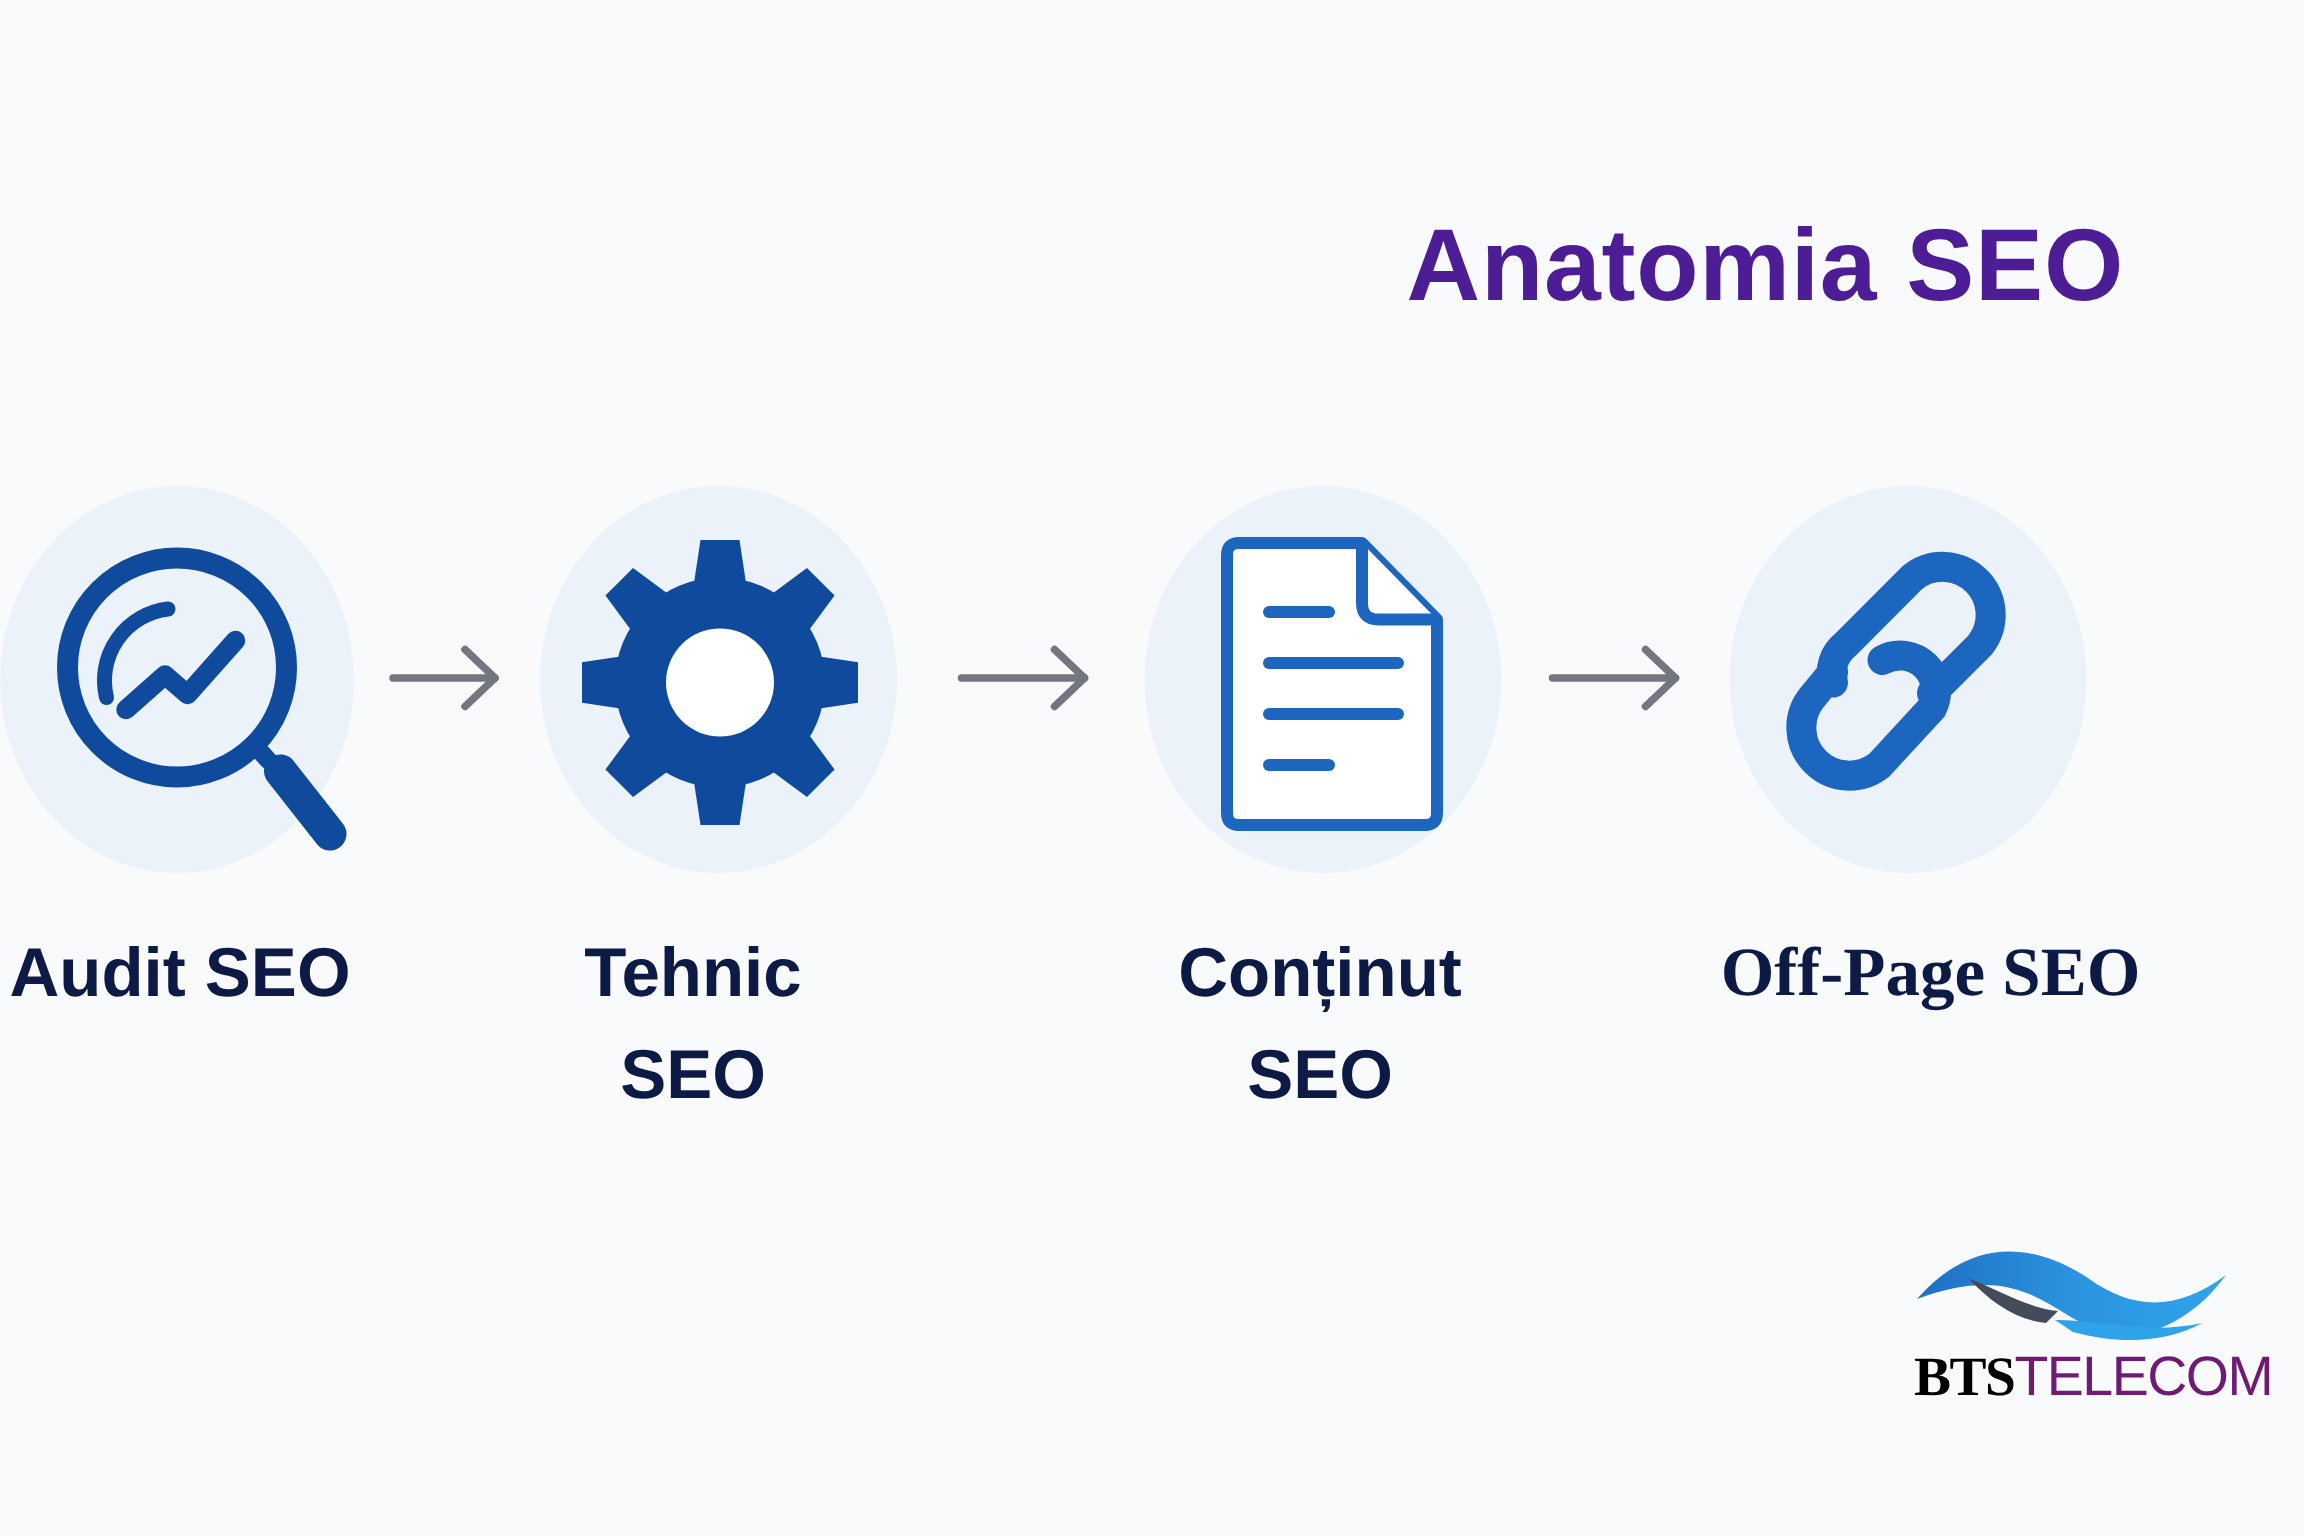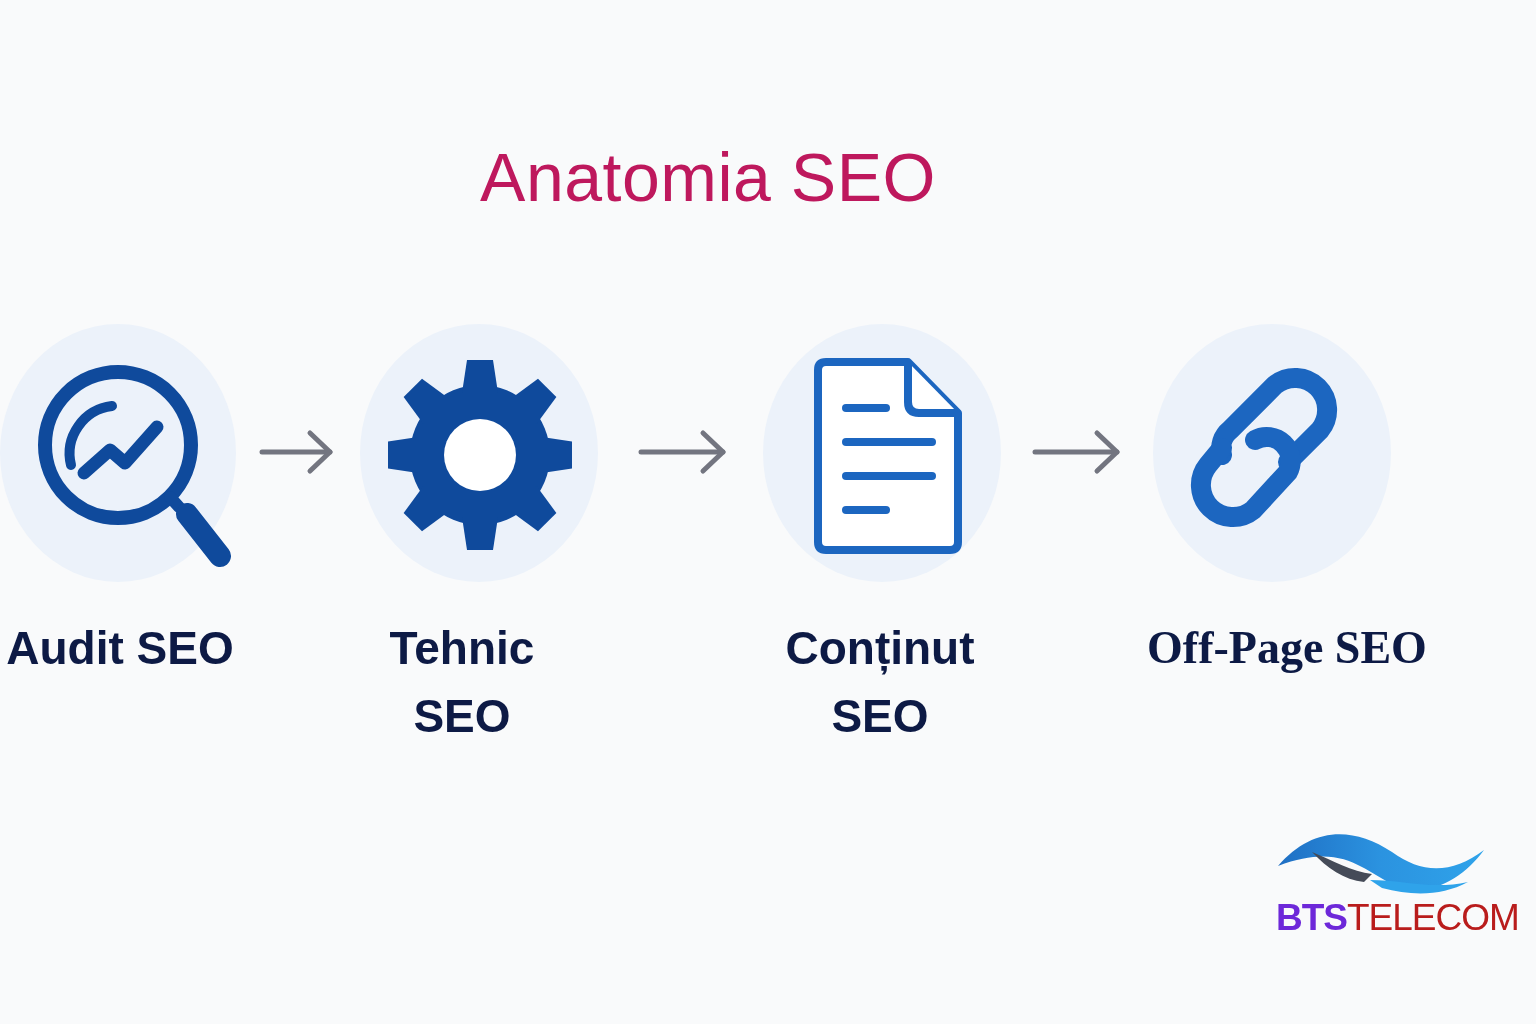"Anatomia SEO" .title { color: #be185d -> #4c1d95; font-weight: normal -> bold; text-align: center -> right }
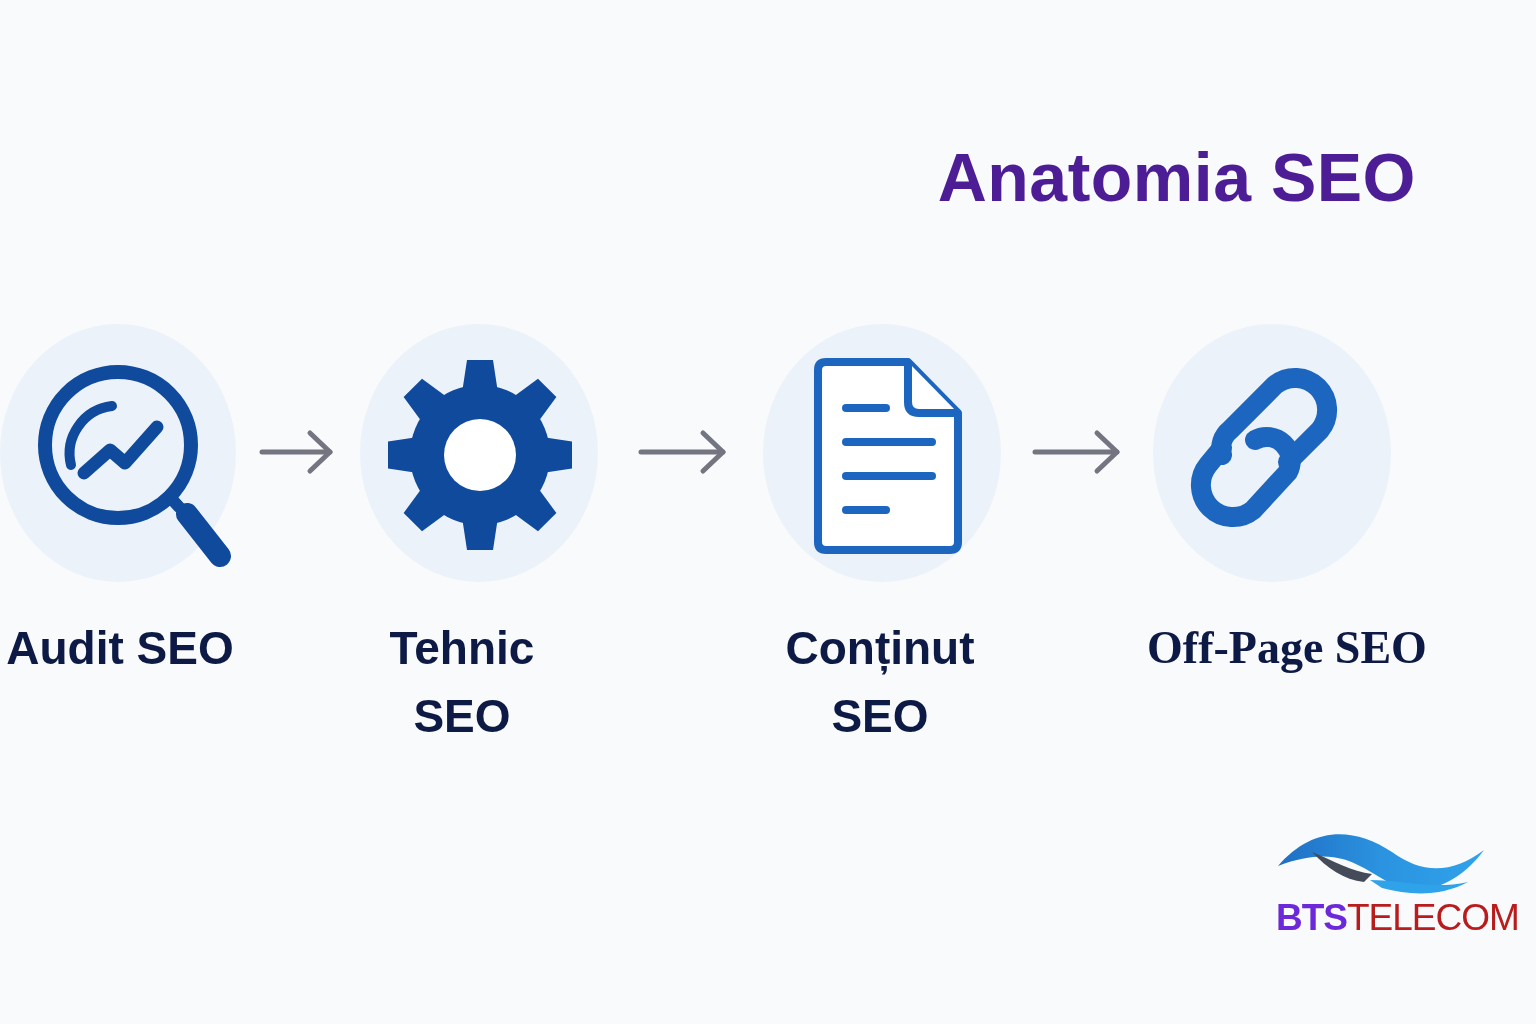"BTS" .logo-text .a { color: #6d28d9 -> #000000; font-family: none -> Liberation Serif, serif }
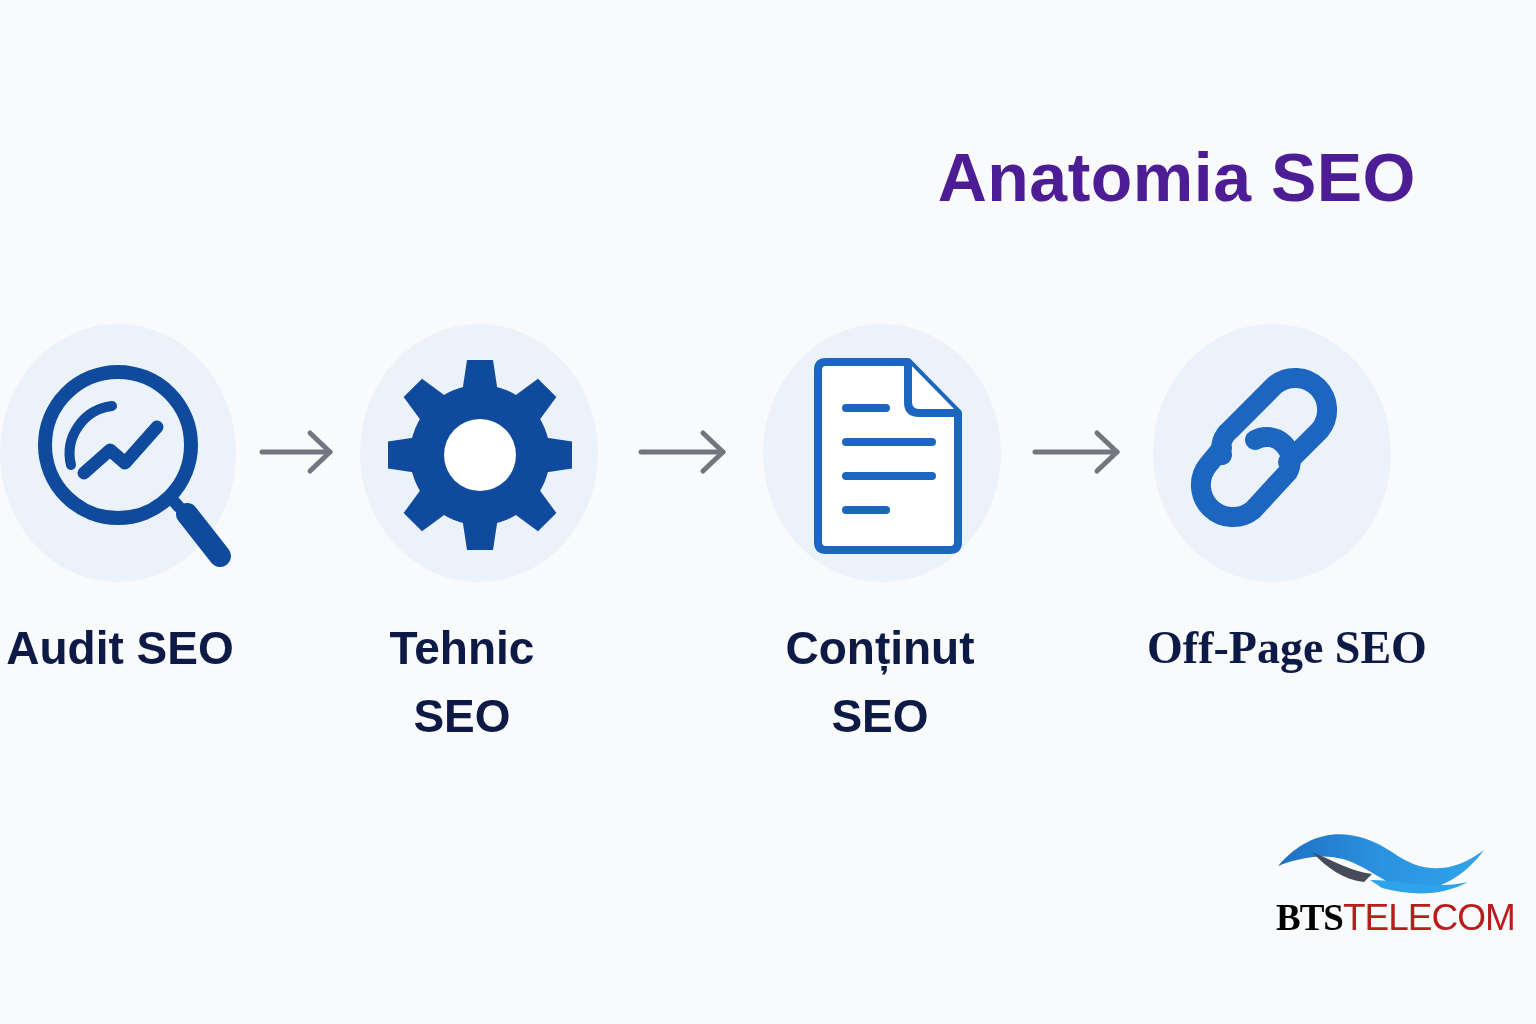"TELECOM" .logo-text .b { color: #b91c1c -> #701a75 }
